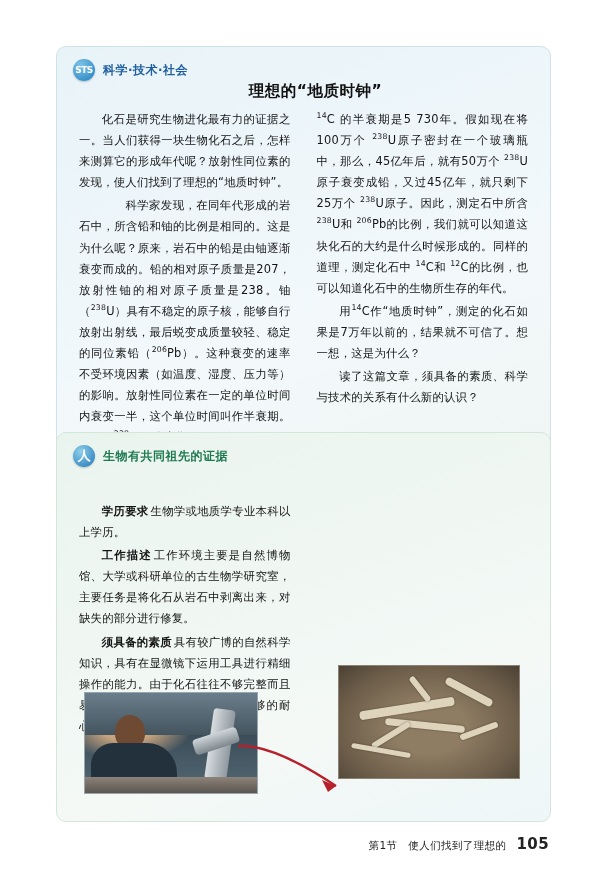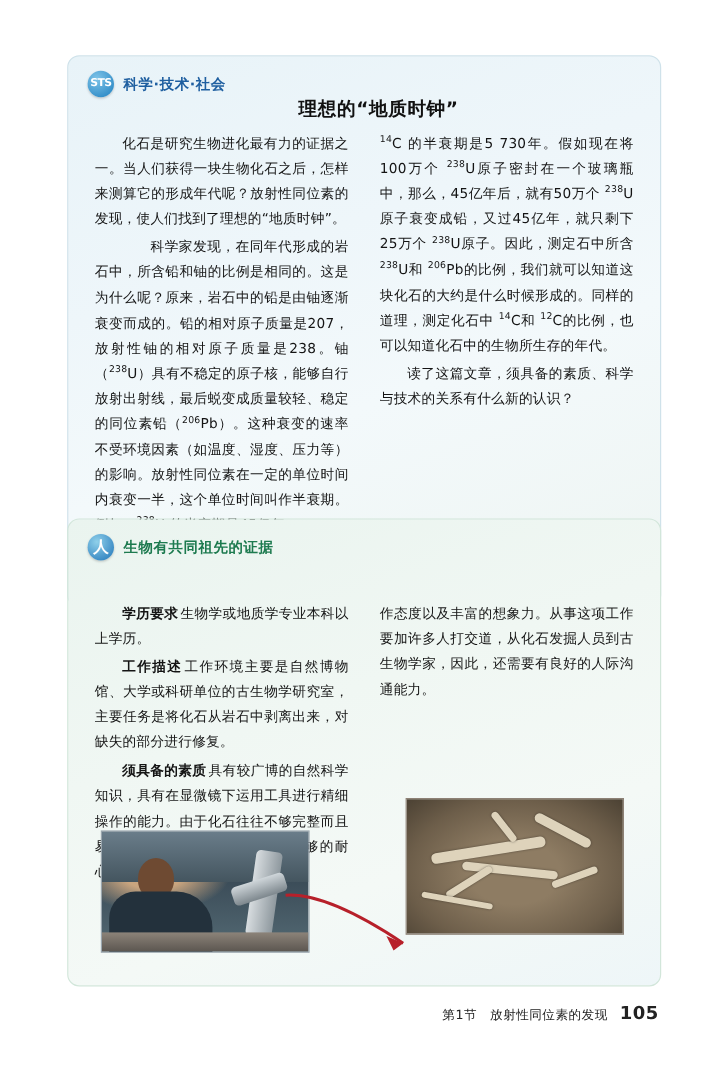"用14C作“地质时钟”，测定的化石如果是7万年以前的，结果就不可信了。想一想，这" p { html: none -> <p>用<sup>14</sup>C作“地质时钟”，测定的化石如果是7万年以前的，结果就不可信了。想一想，这是为什么？</p> }
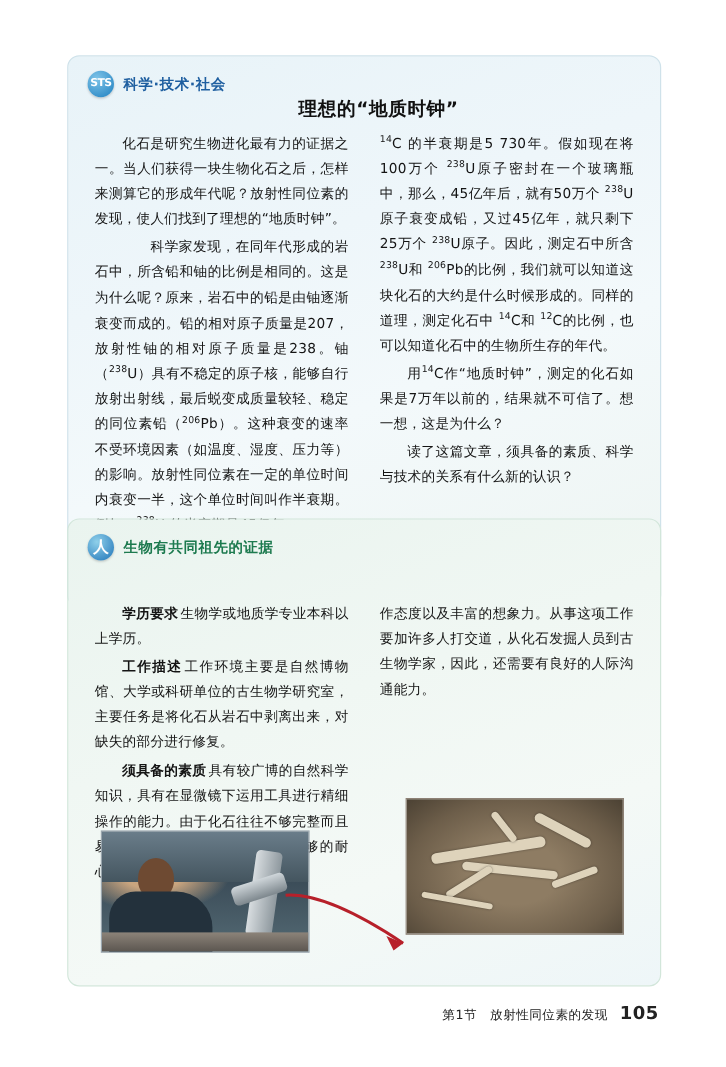"作态度以及丰富的想象力。从事这项工作要加许多人打交道，从化石发掘人员到古生物学家" p.noindent { html: <p>作态度以及丰富的想象力。从事这项工作要加许多人打交道，从化石发掘人员到古生物学家，因此，还需要有良好的人际沟通能力。</p> -> none }
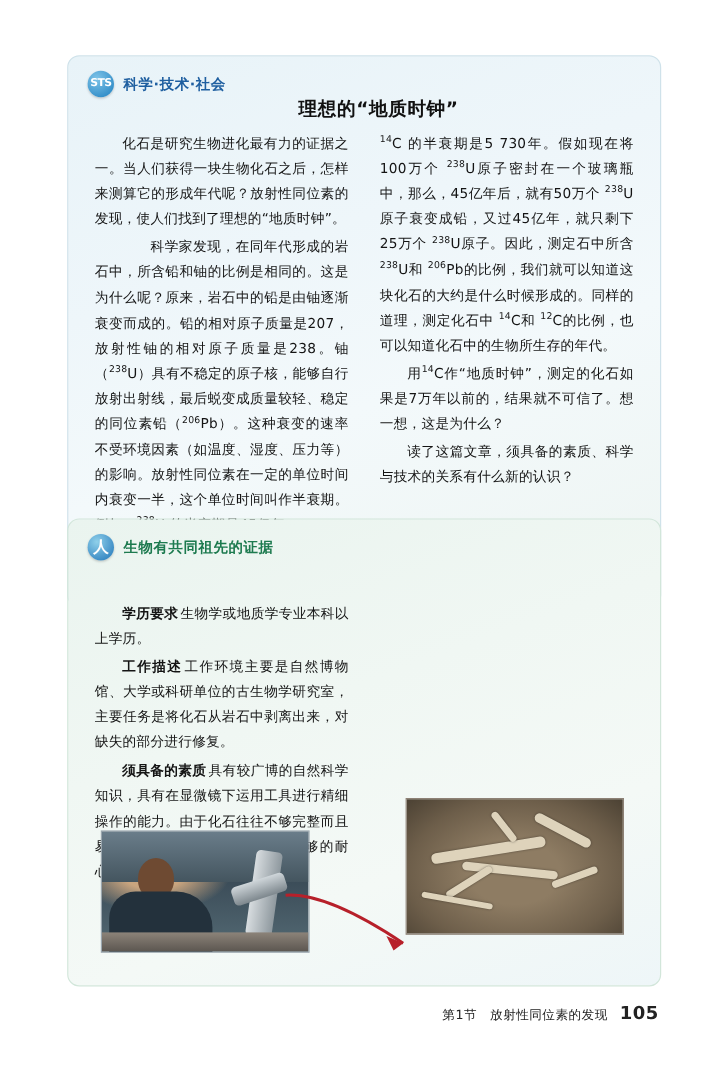"第1节 放射性同位素的发现" span { text: 放射性同位素的发现 -> 使人们找到了理想的 }
